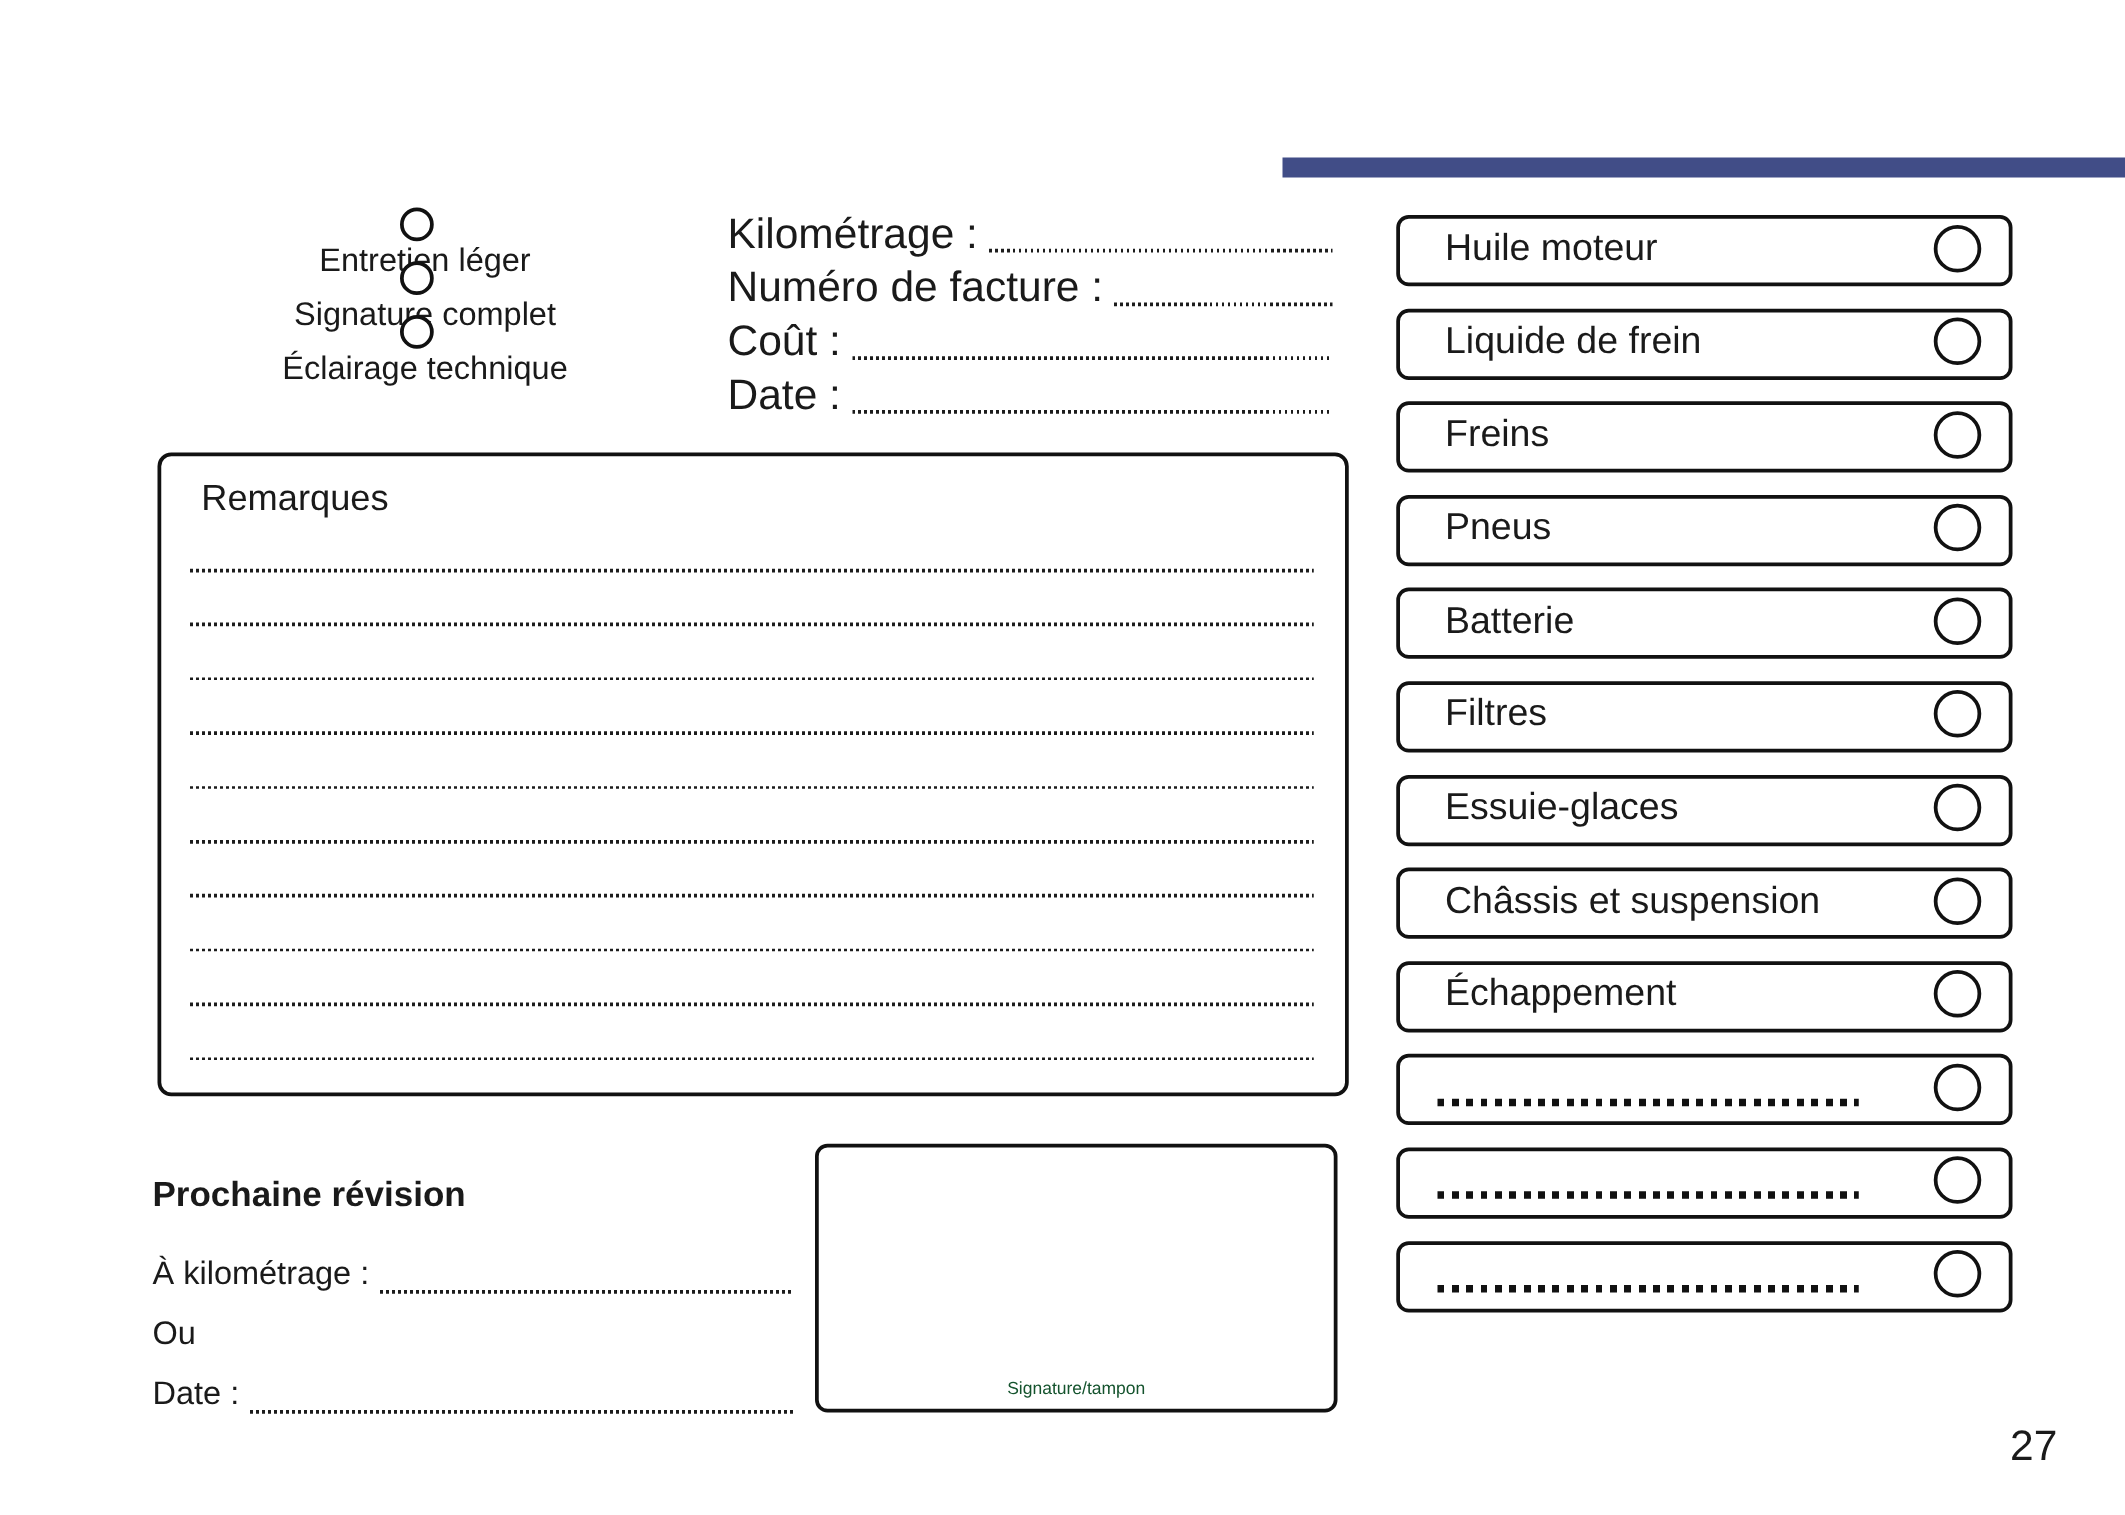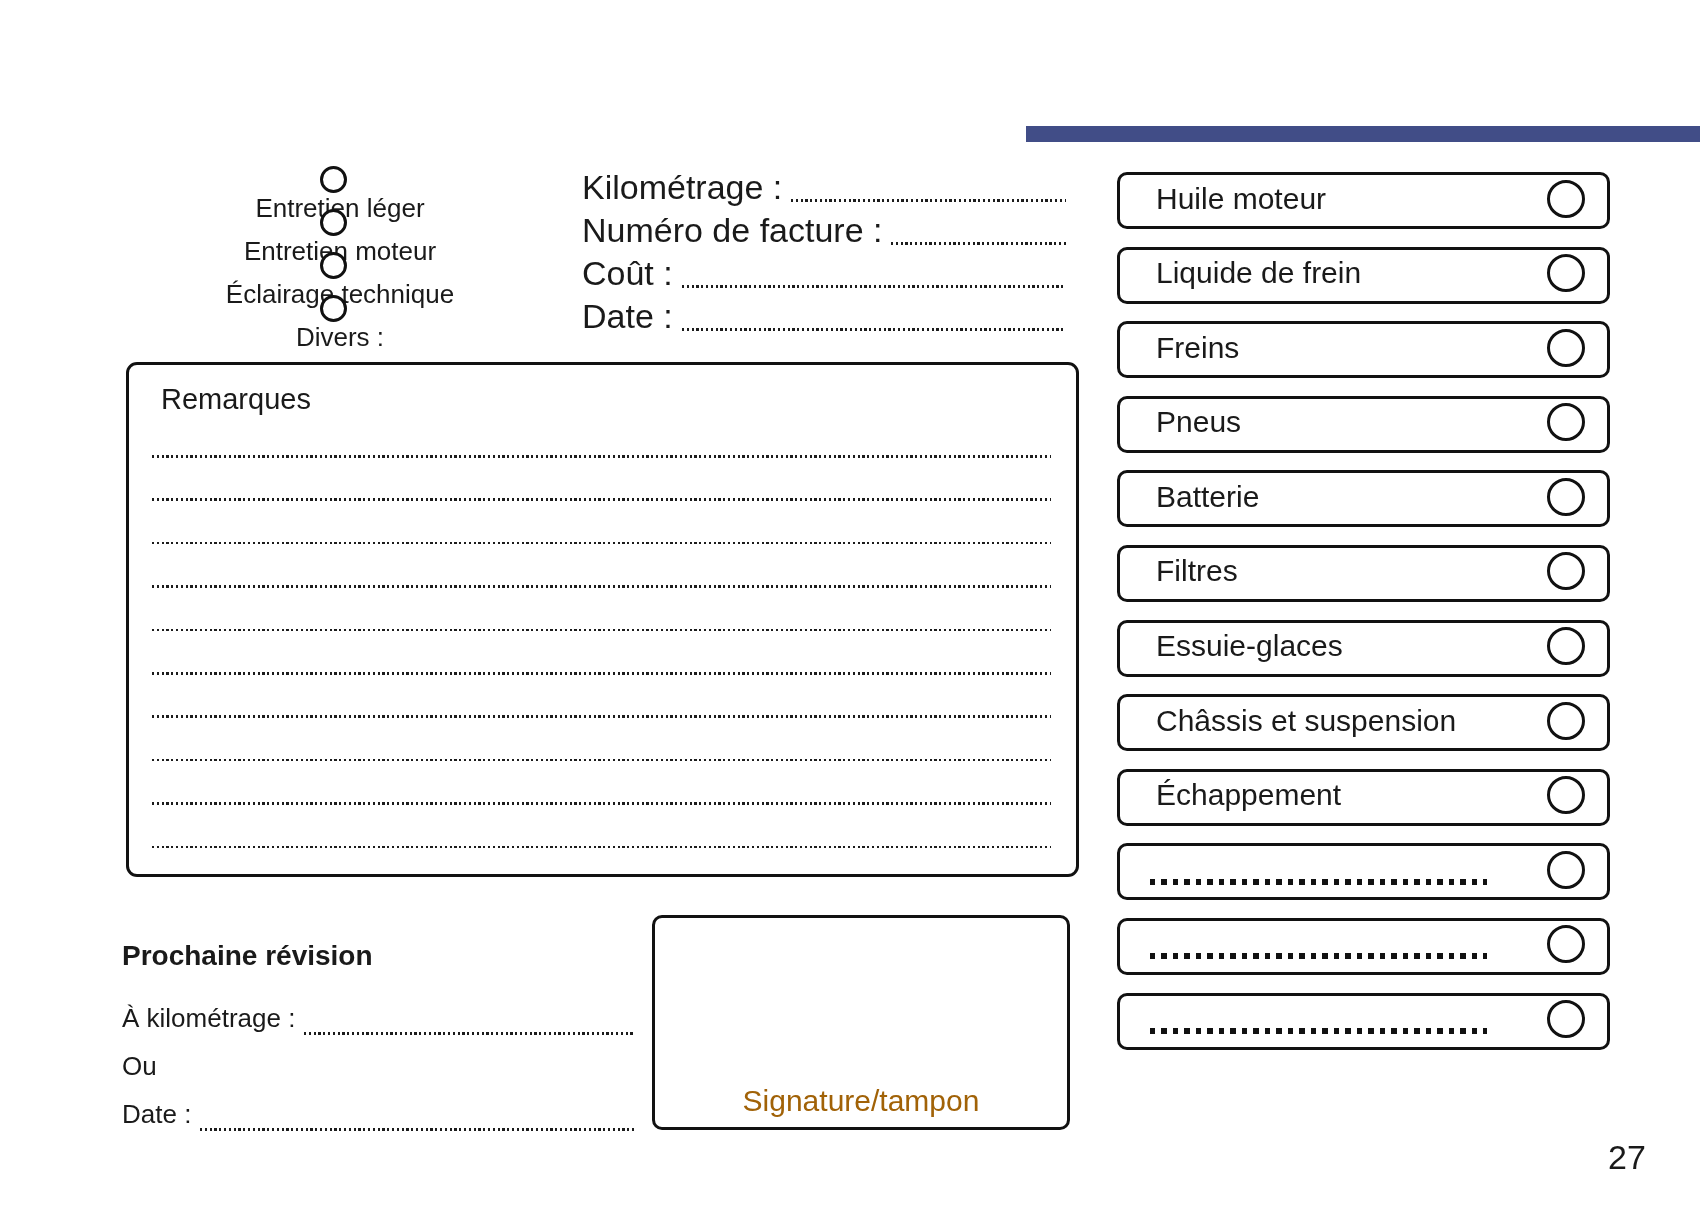"Entretien moteur" span { text: Entretien moteur -> Signature complet }
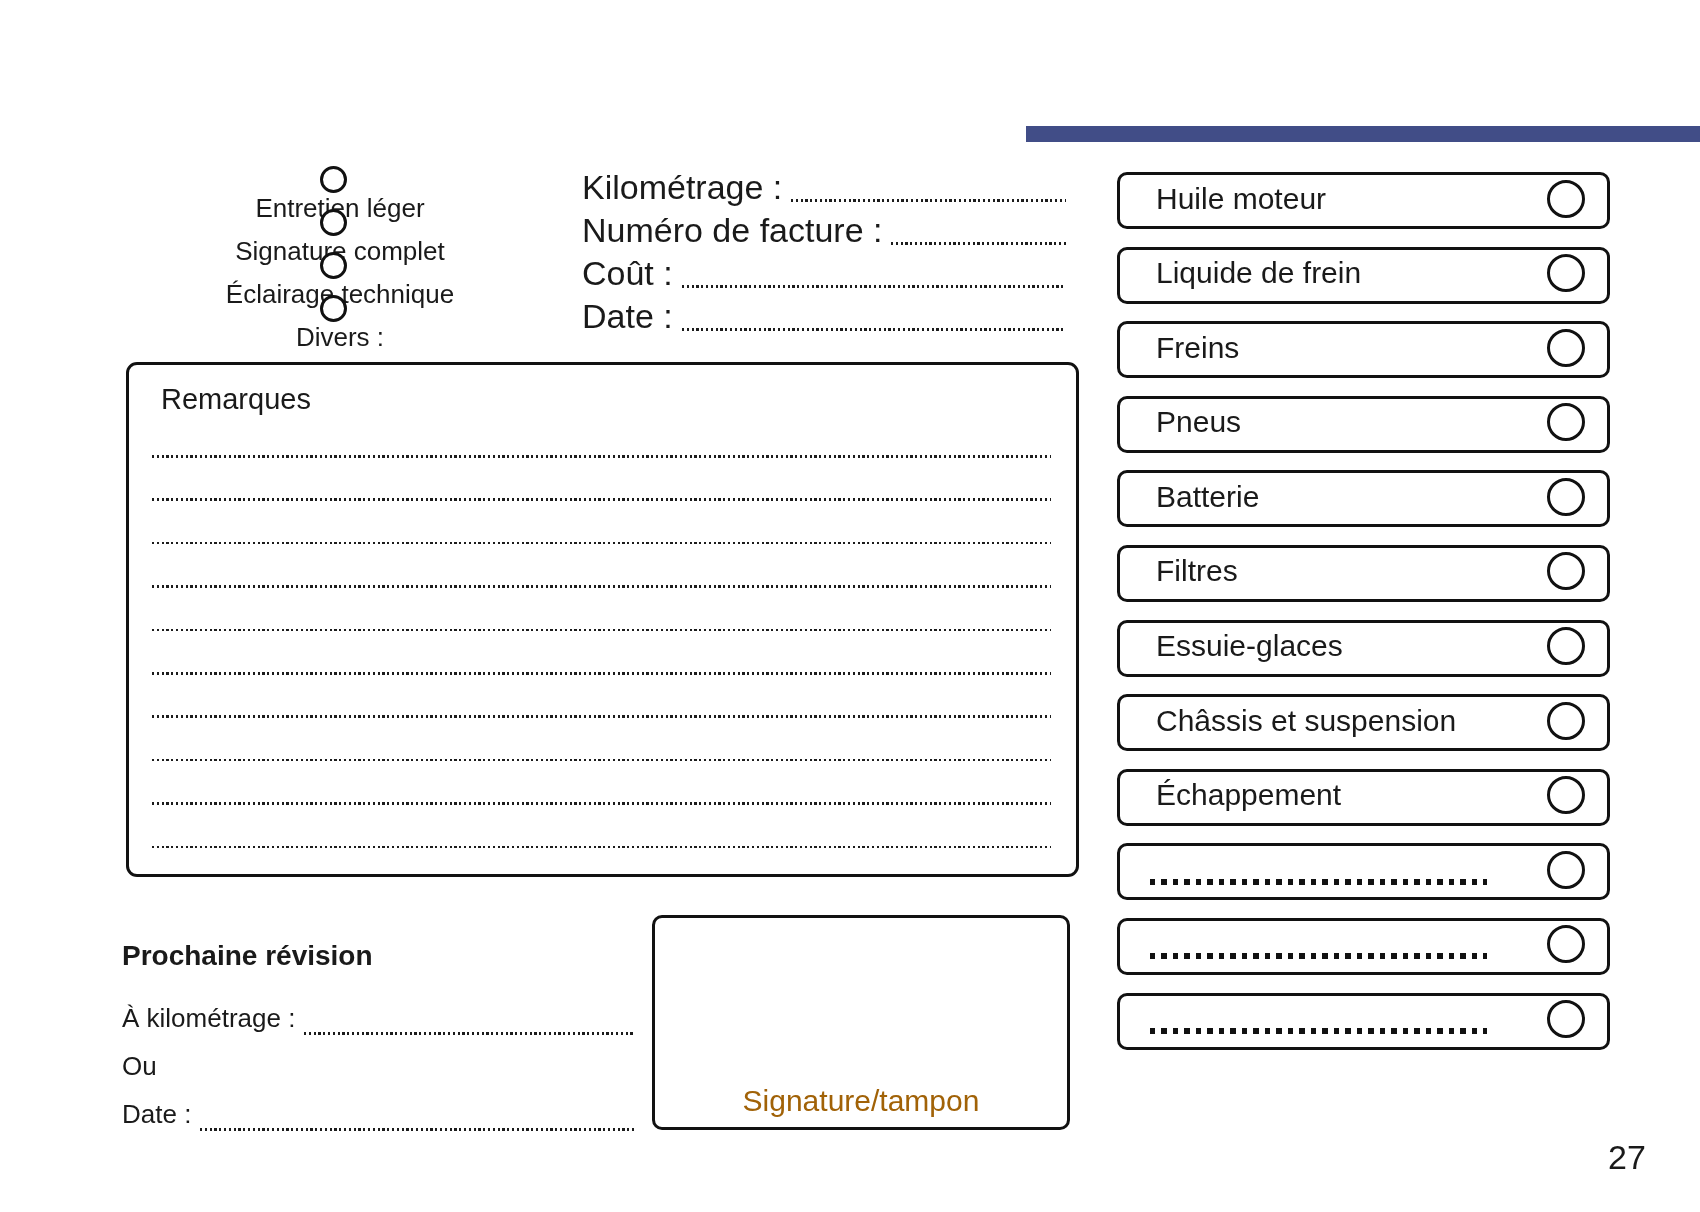"Divers :" div.radio-row { html: <div> <span></span> <span>Divers :</span> <span></span> </div> -> none }
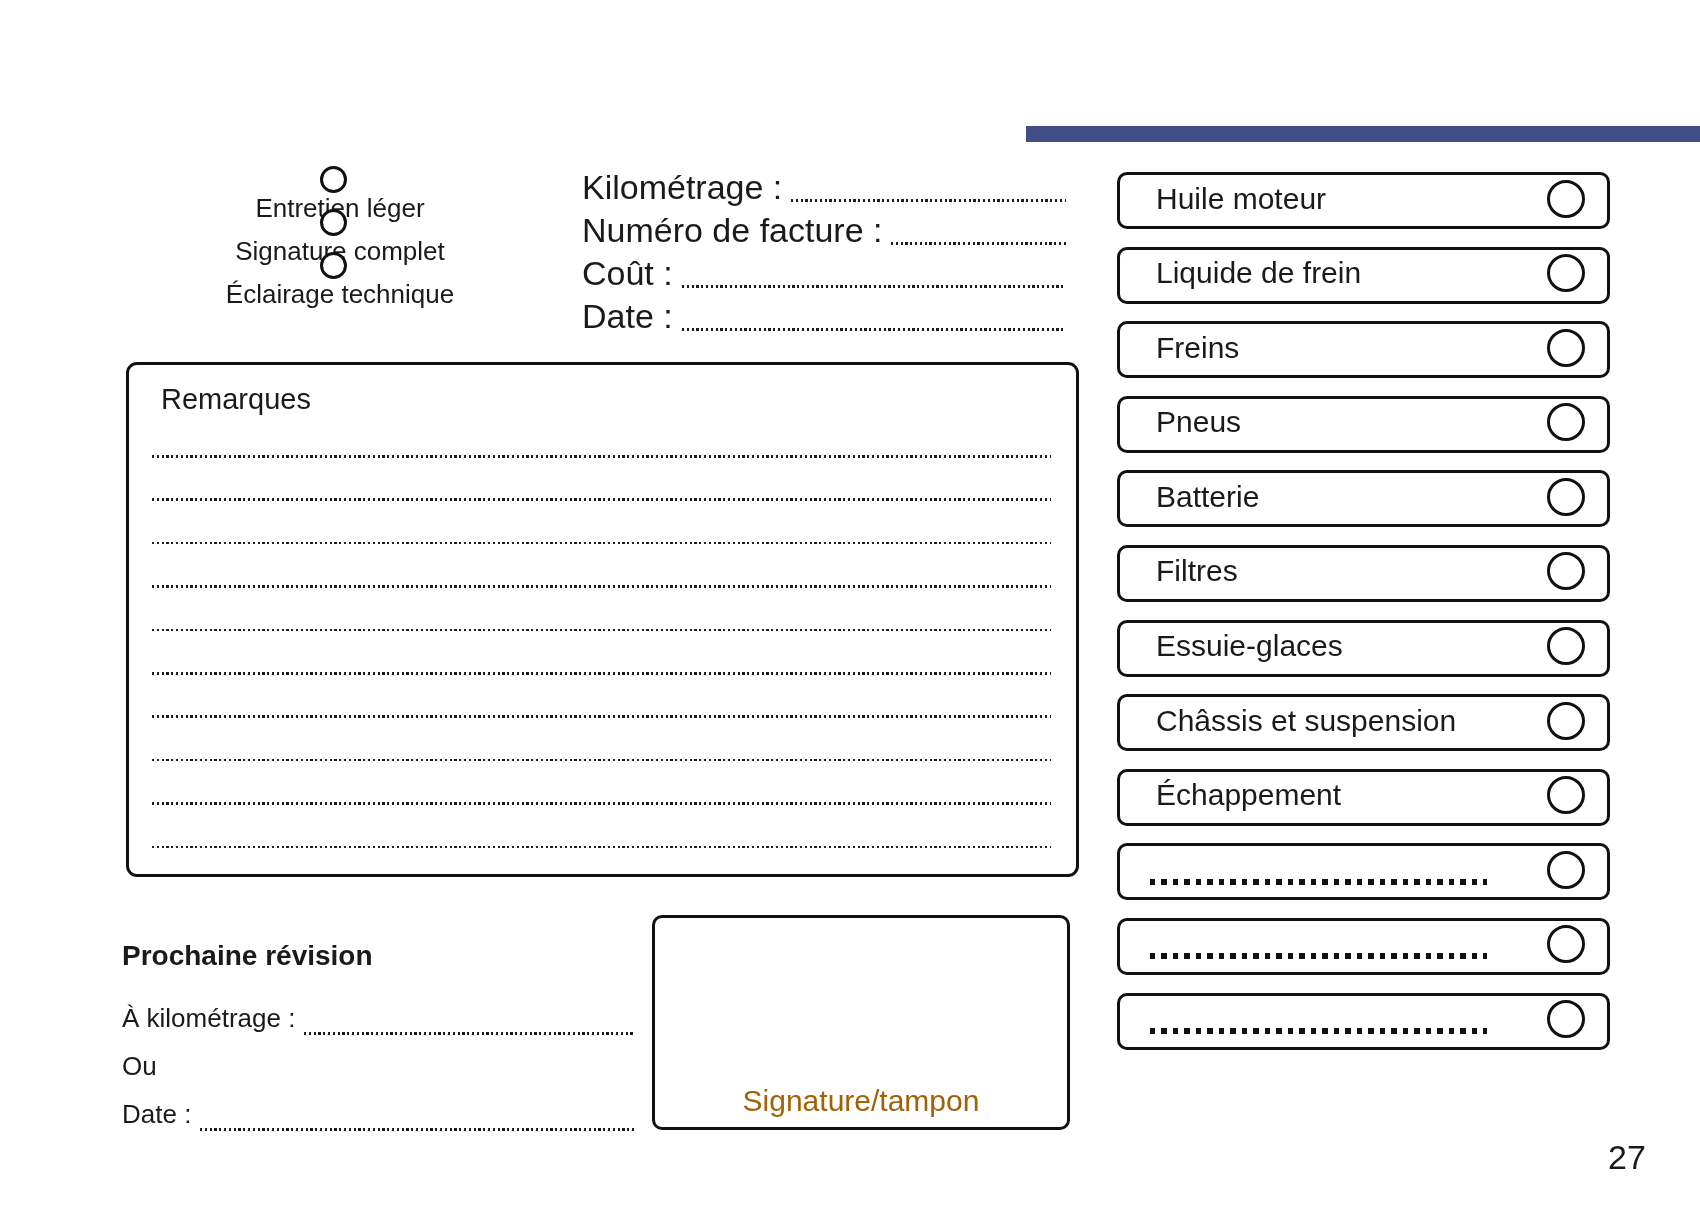"Signature/tampon" .signature-label { color: #a16207 -> #14532d; font-size: 30px -> 14px }
